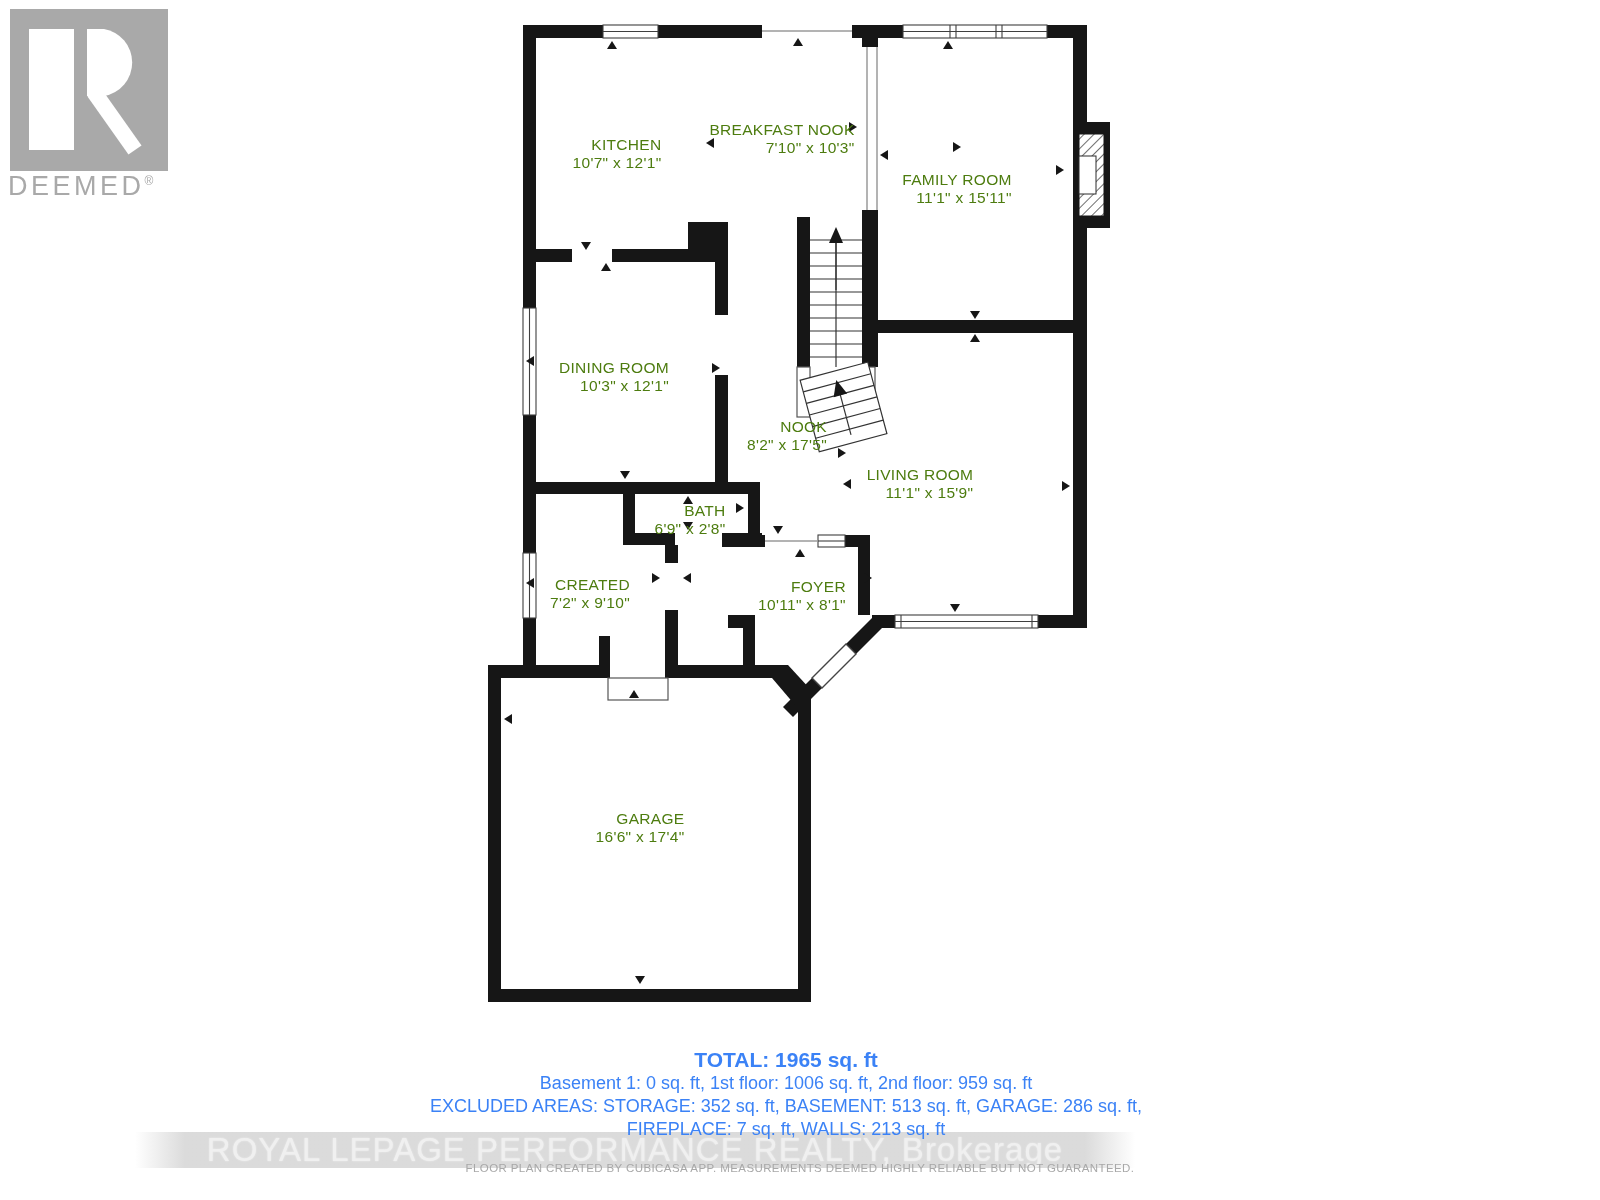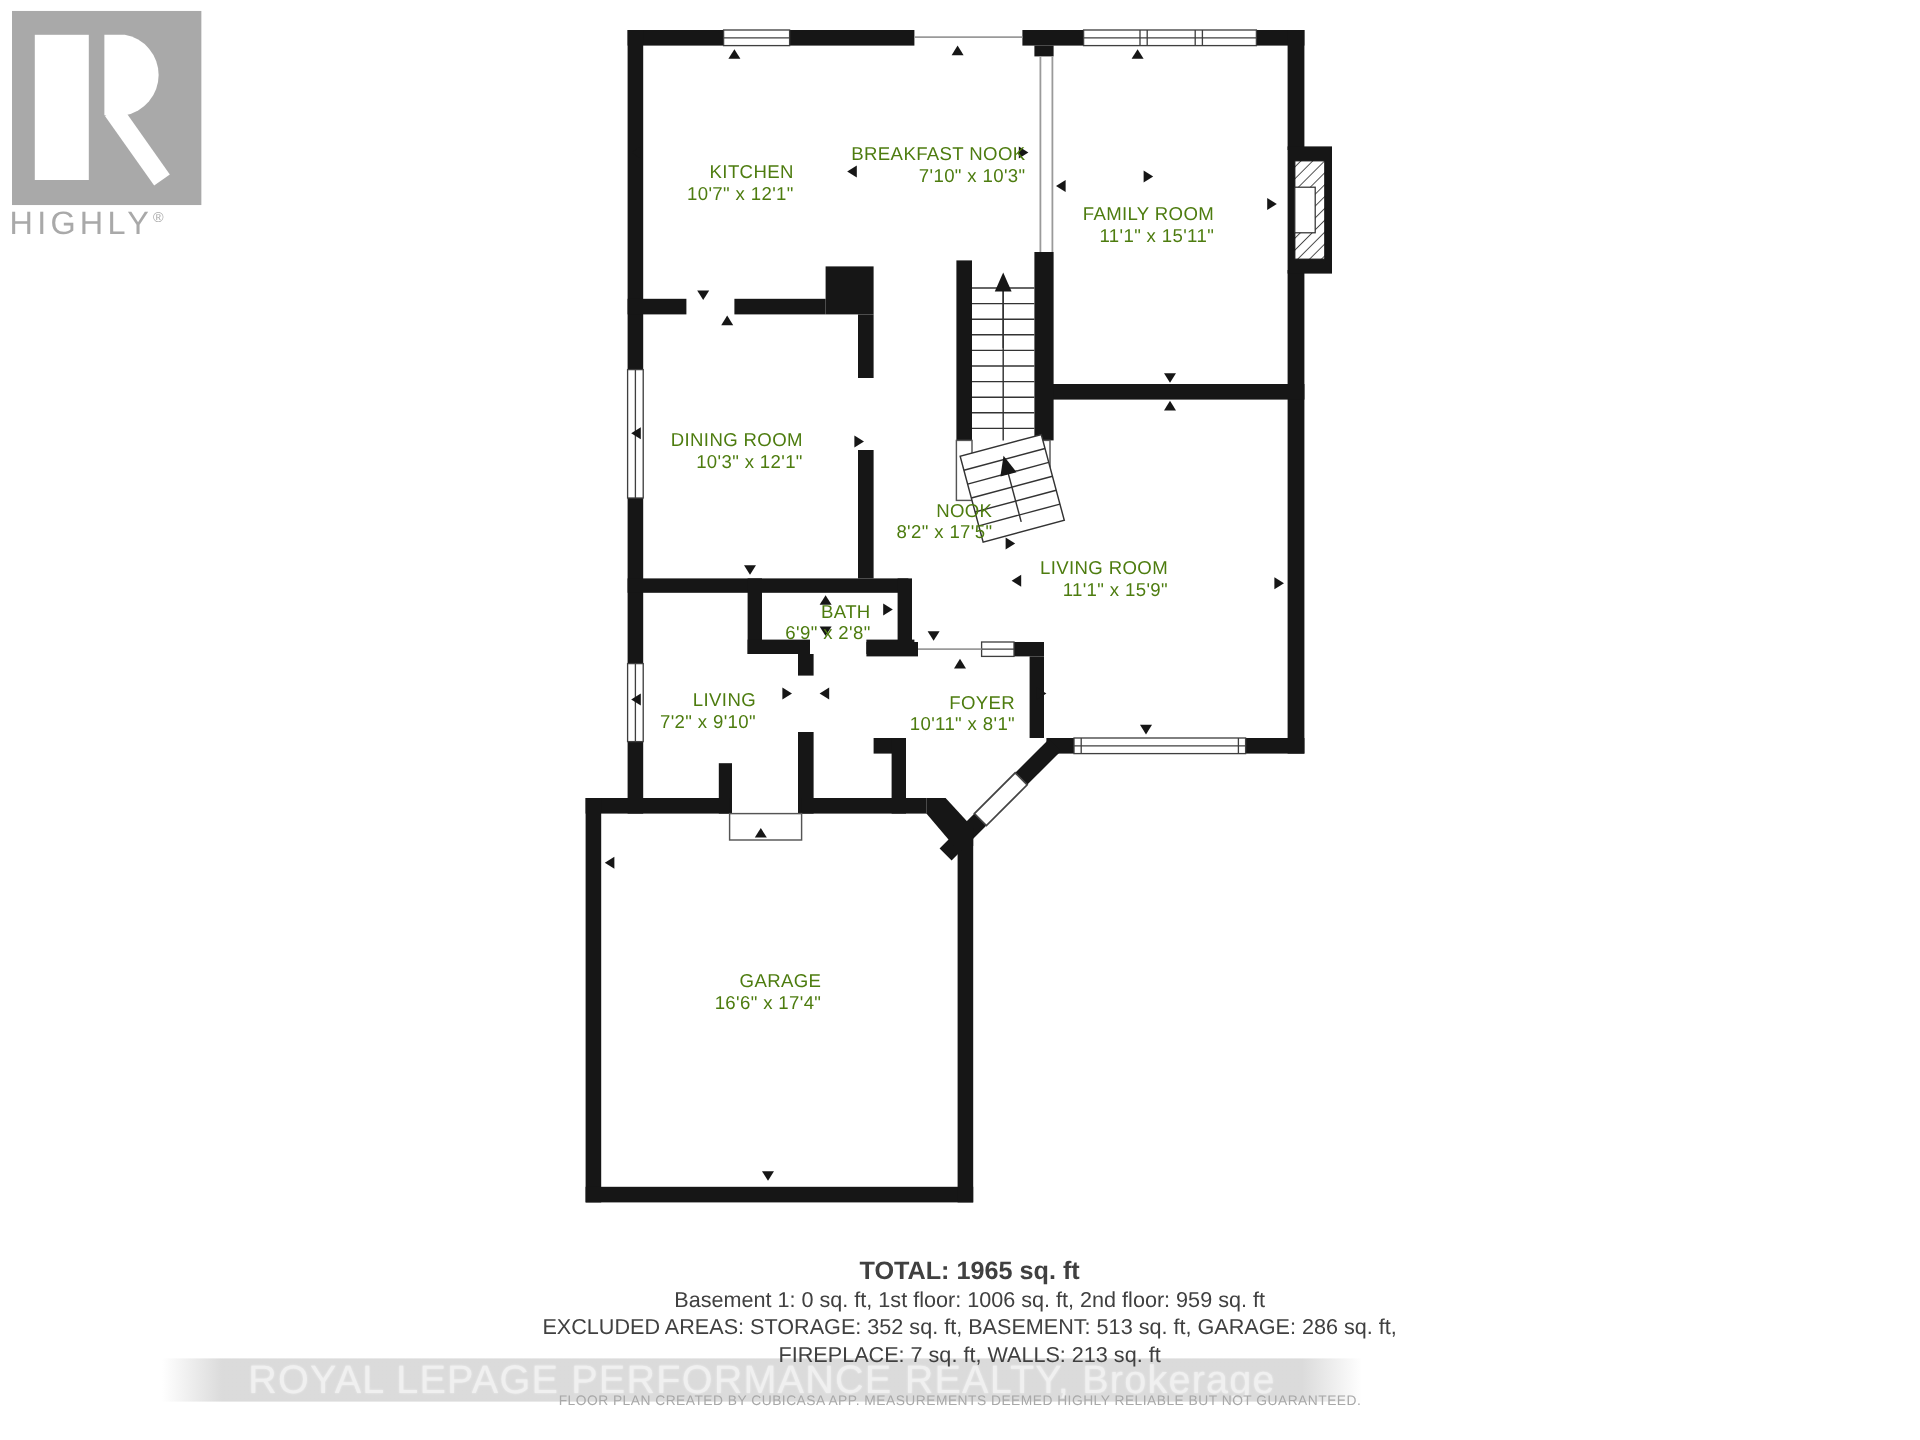"HIGHLY" span { text: HIGHLY -> DEEMED }
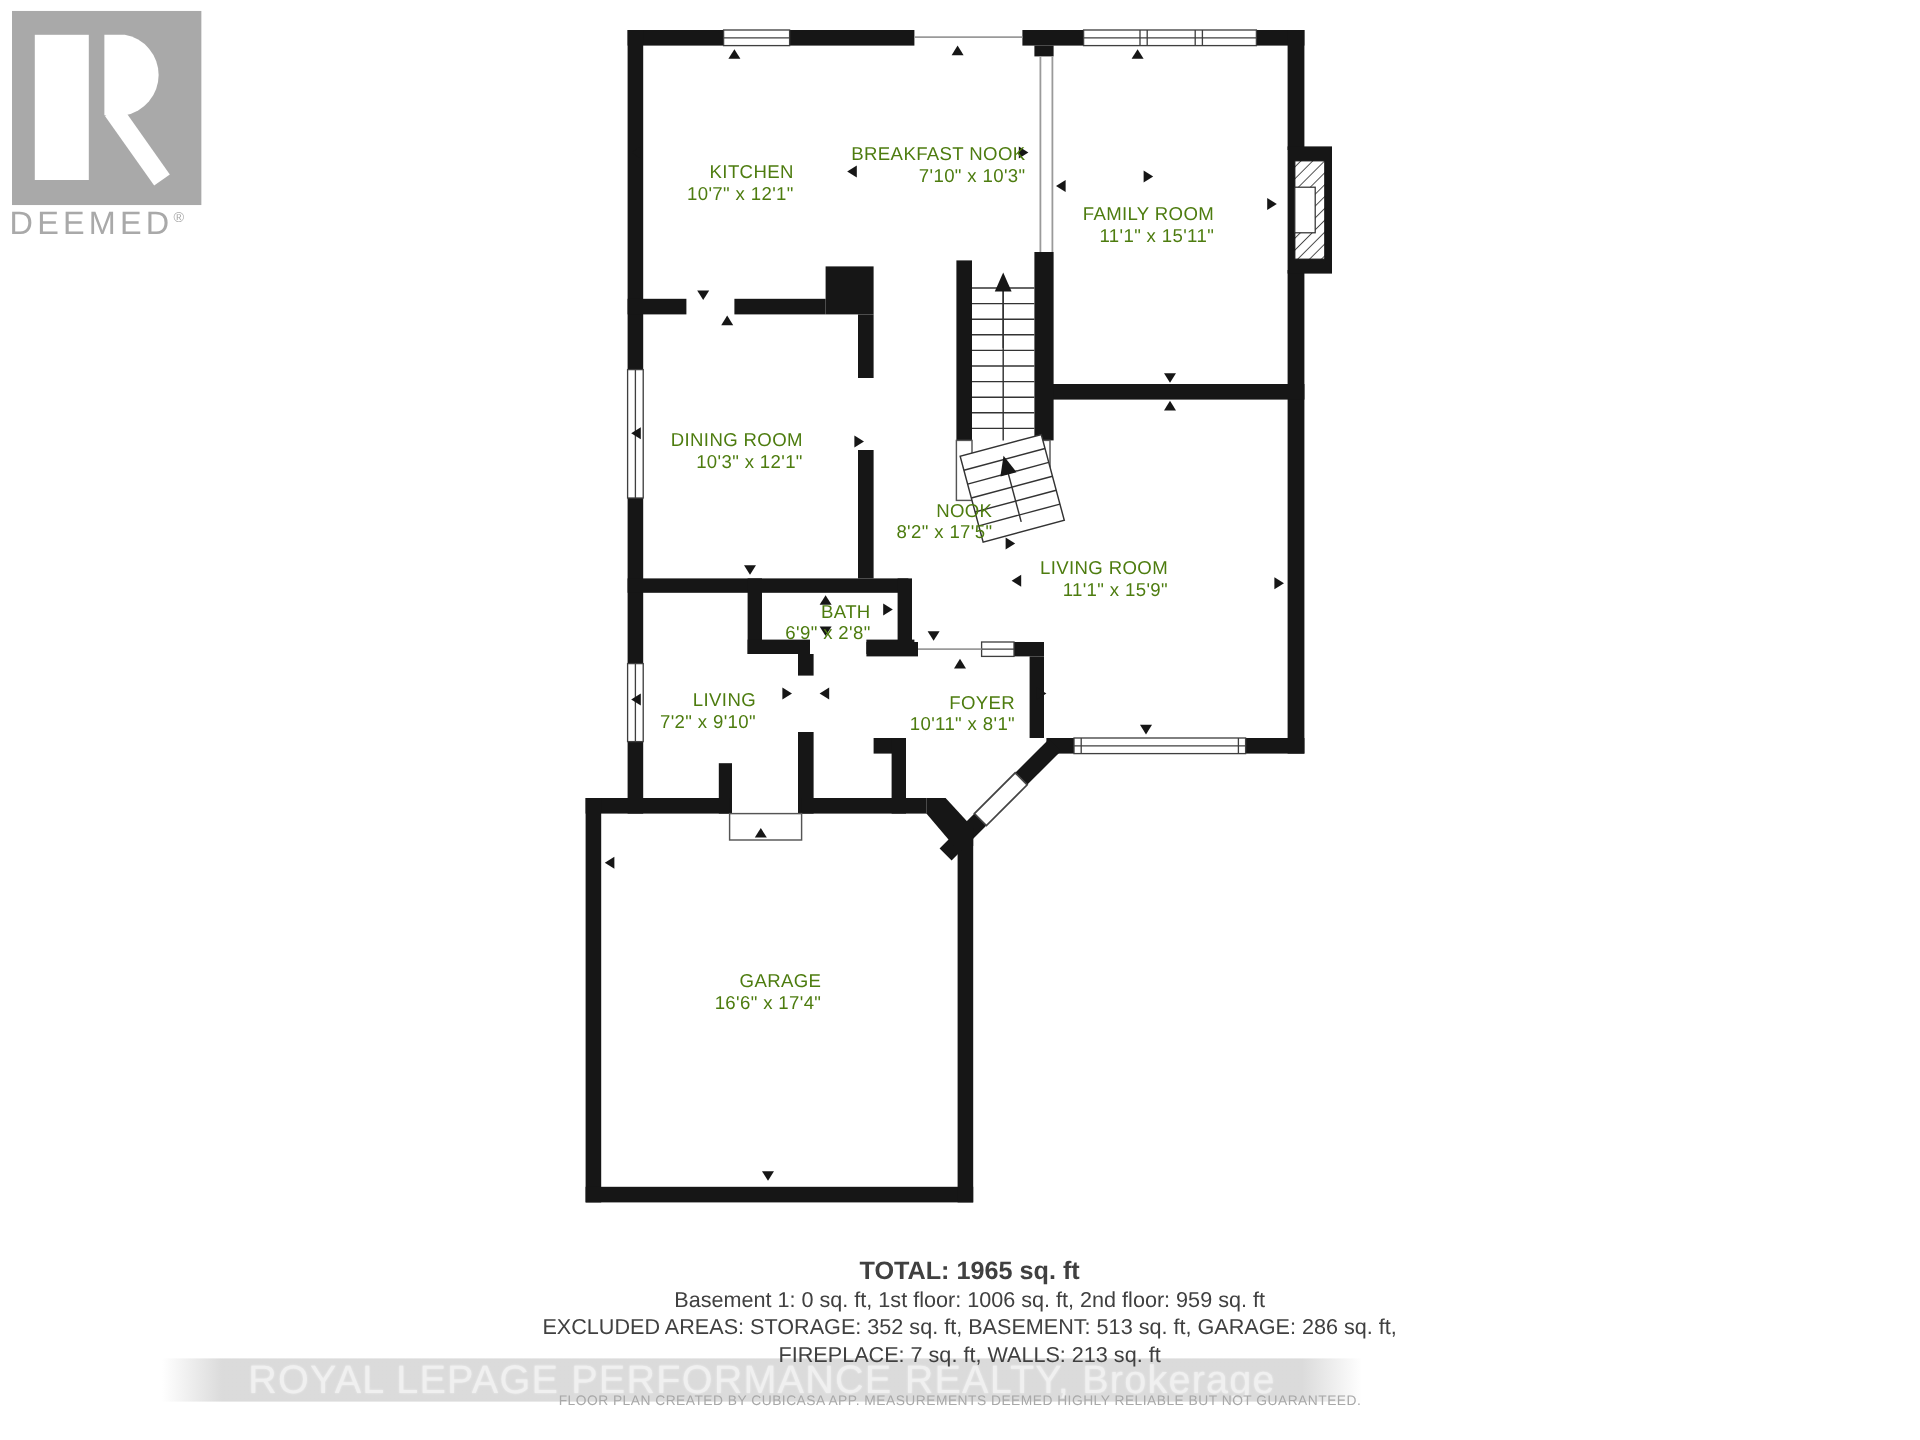"LIVING" span { text: LIVING -> CREATED }
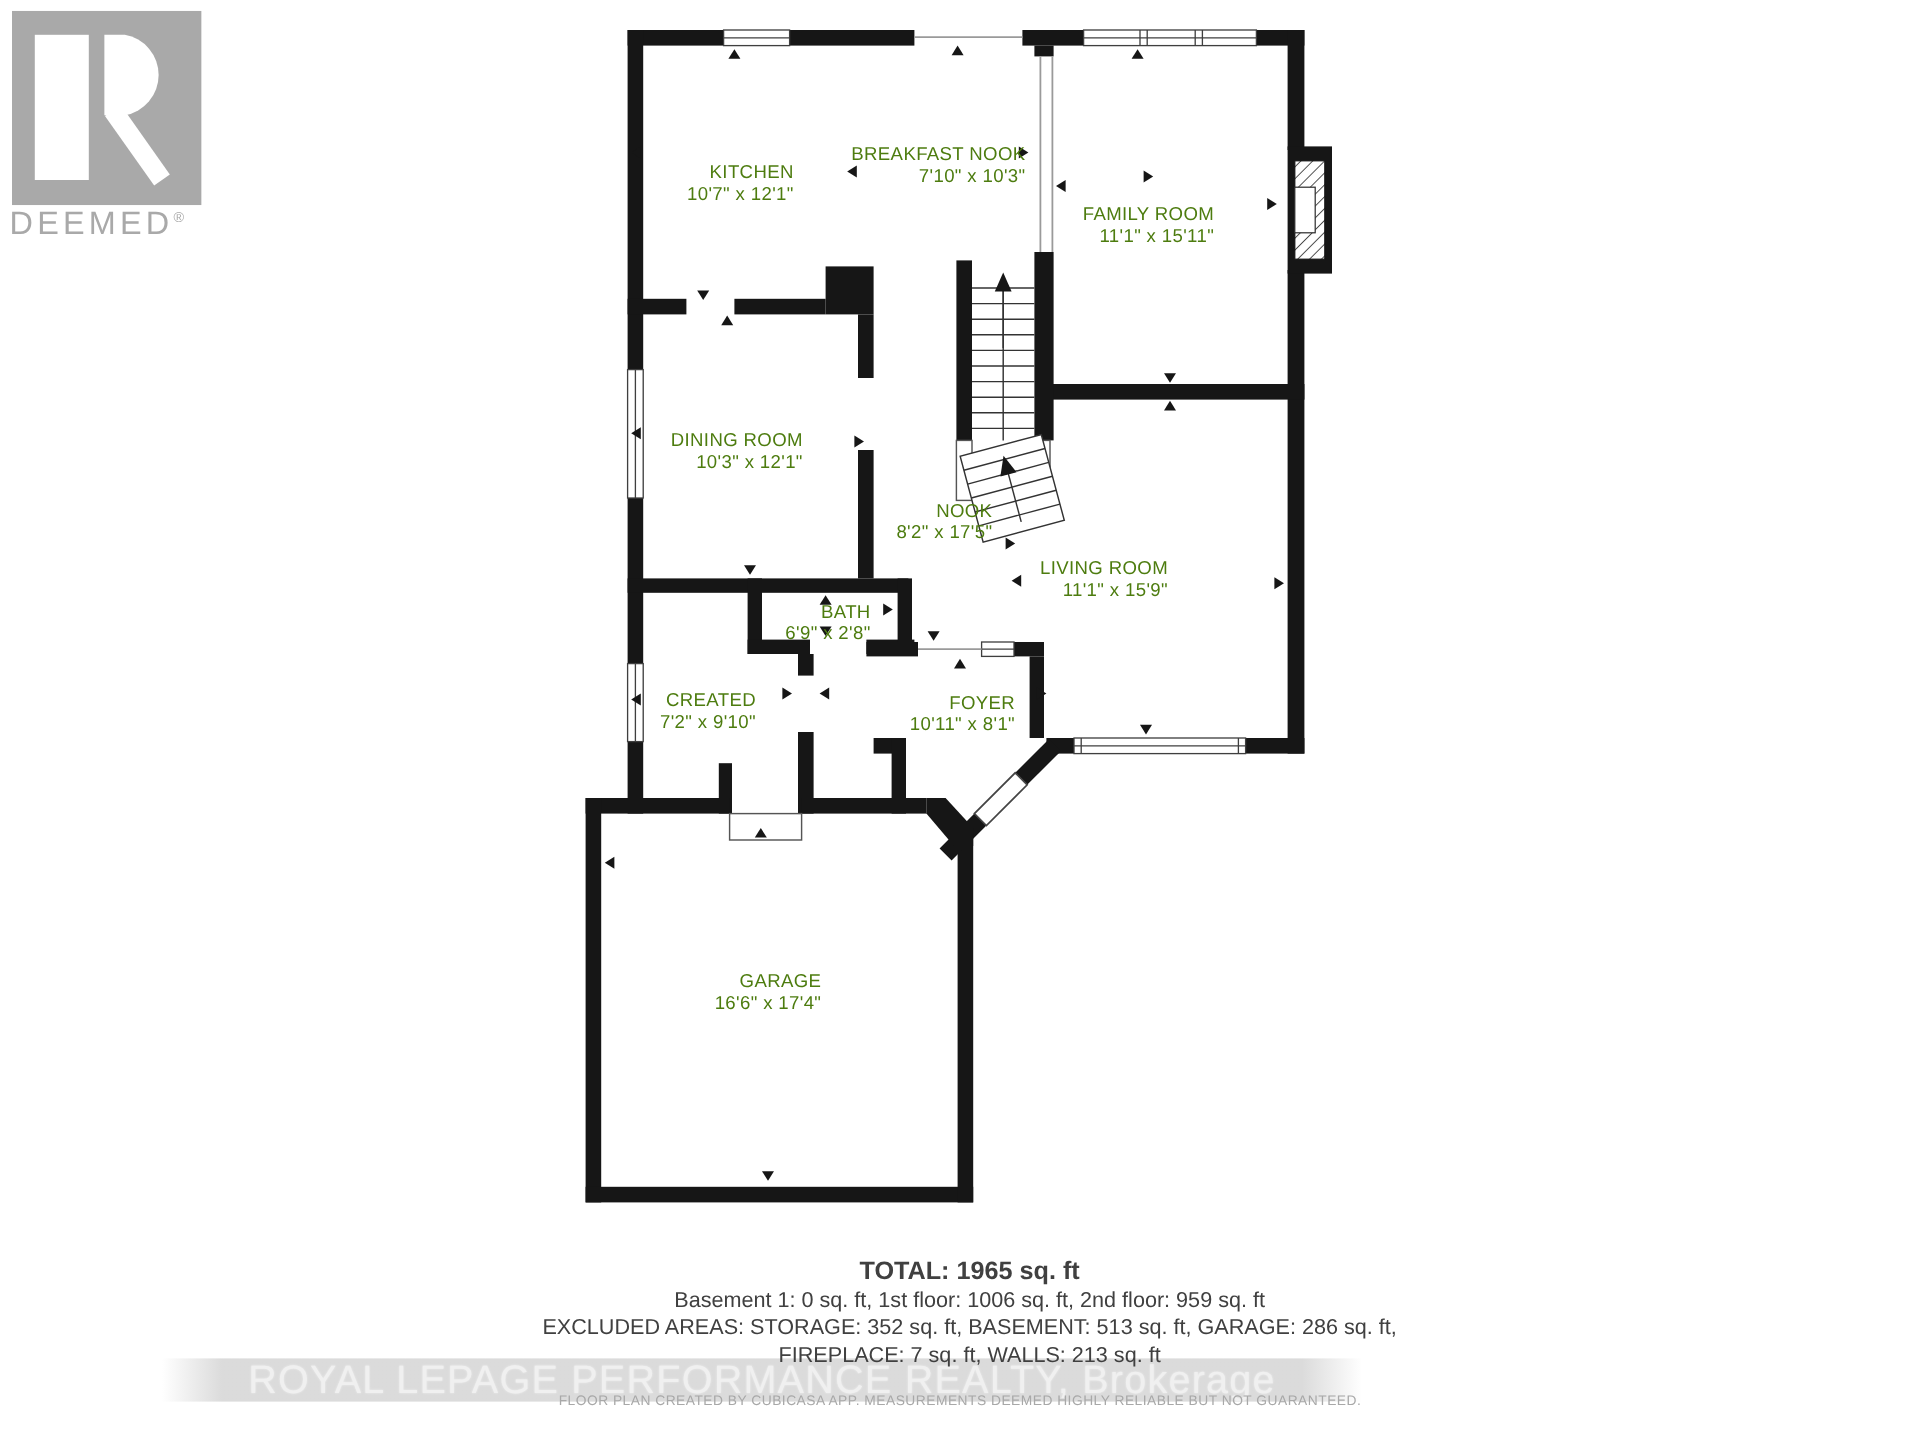"TOTAL: 1965 sq. ft" #summary { color: #404040 -> #3b82f6; left: 308px -> 286px }
